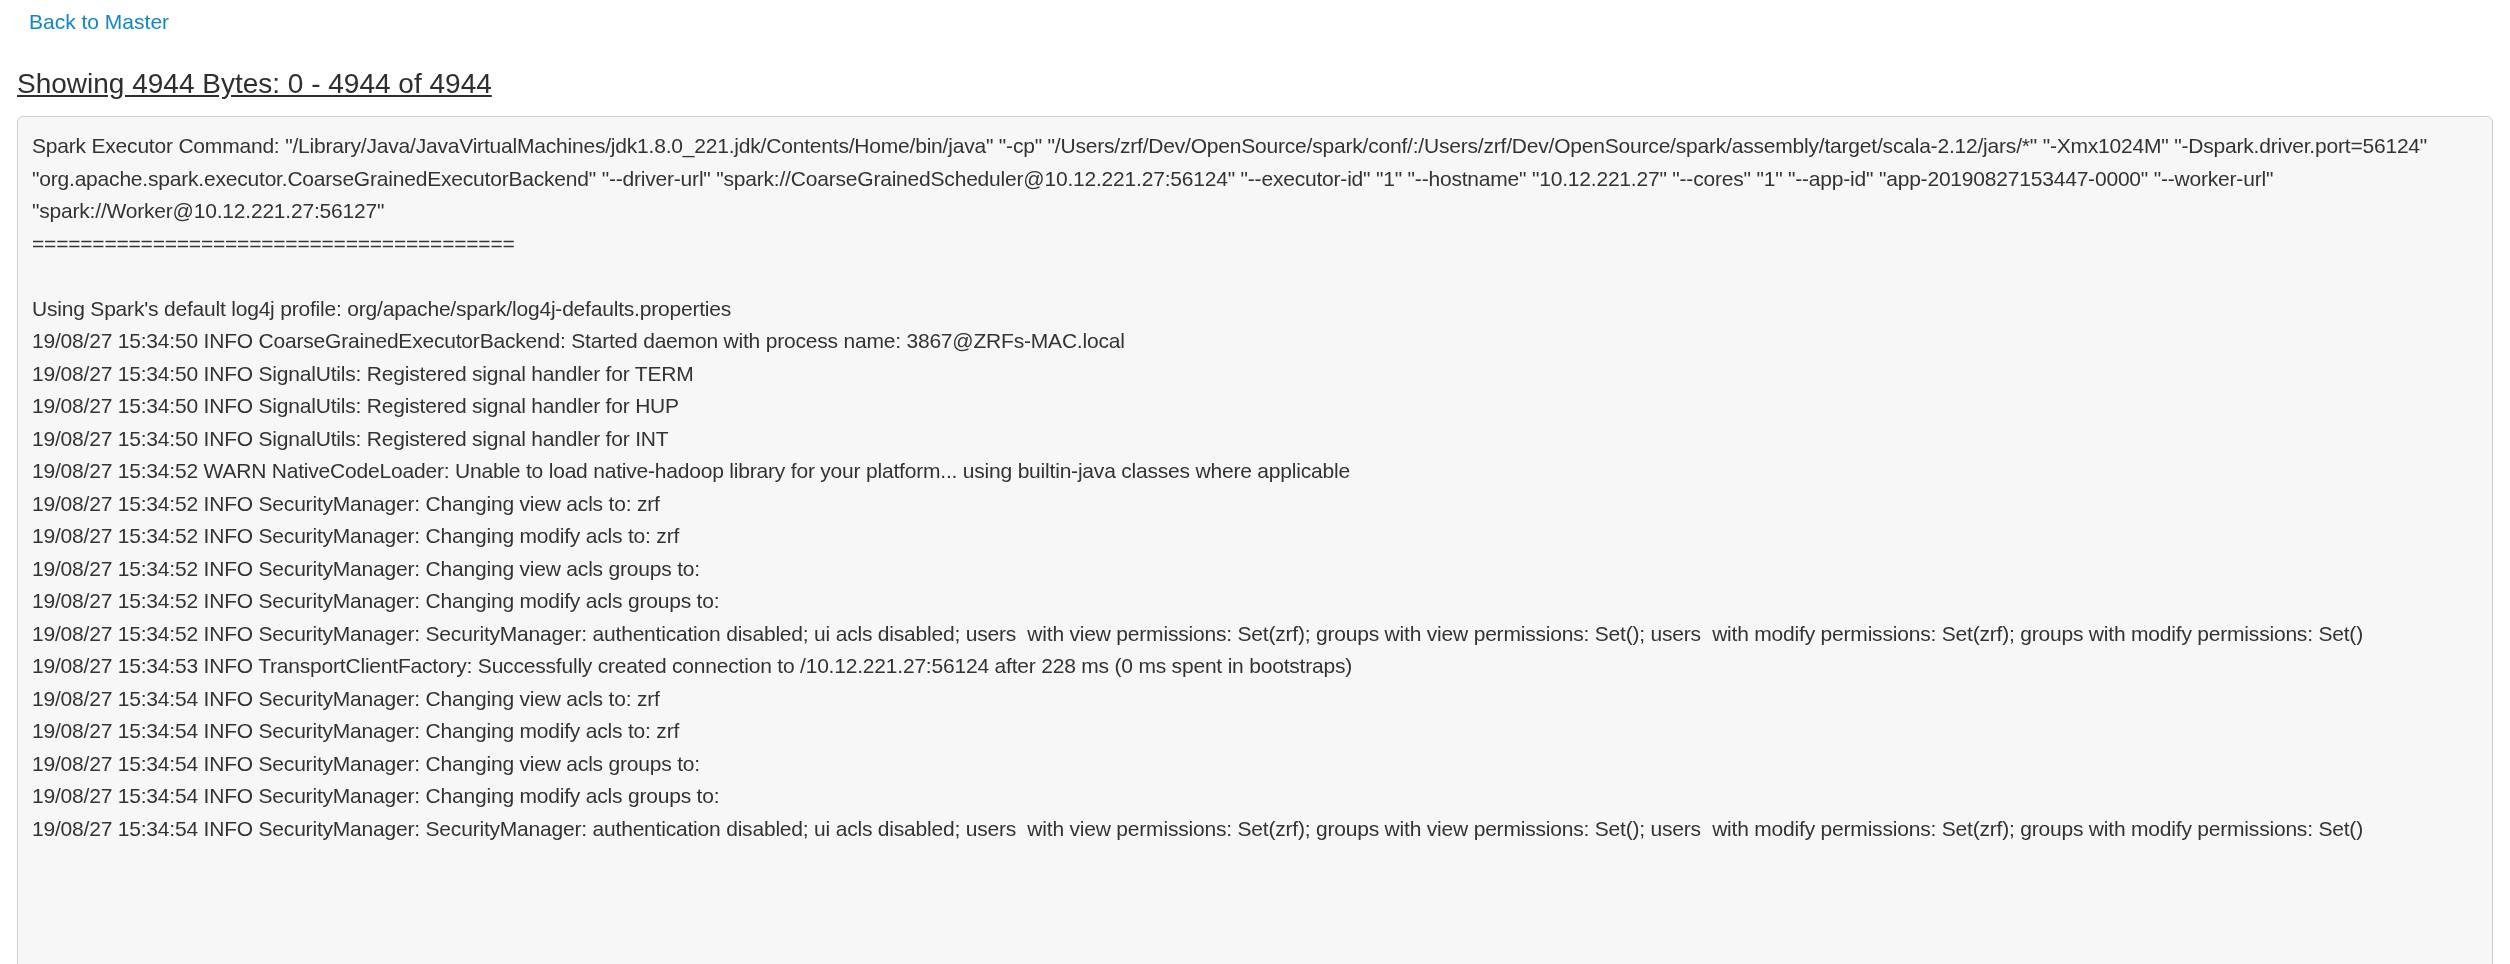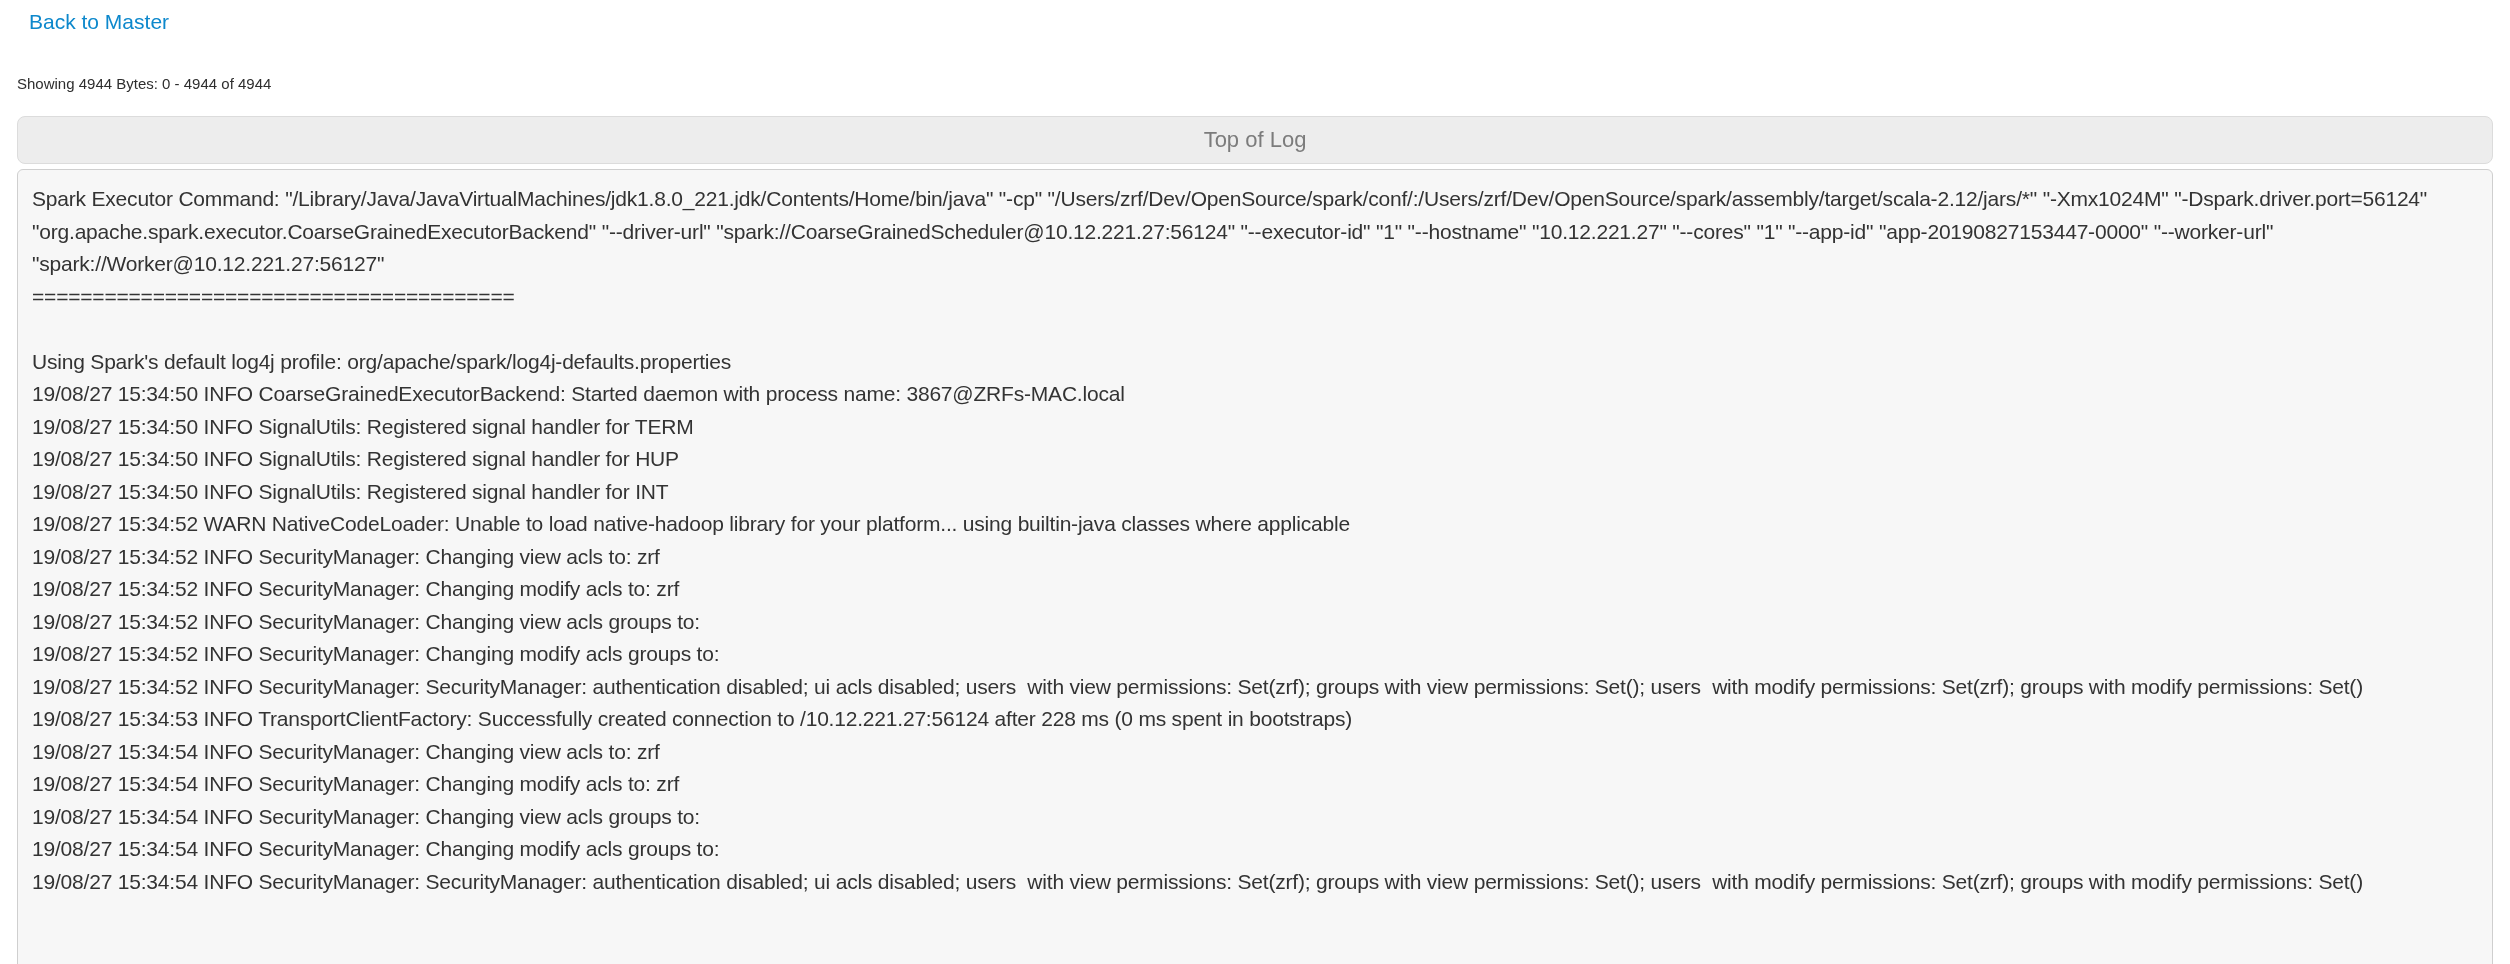"Showing 4944 Bytes: 0 -" .byte-info { font-size: 15px -> 28px; text-decoration: none -> underline }
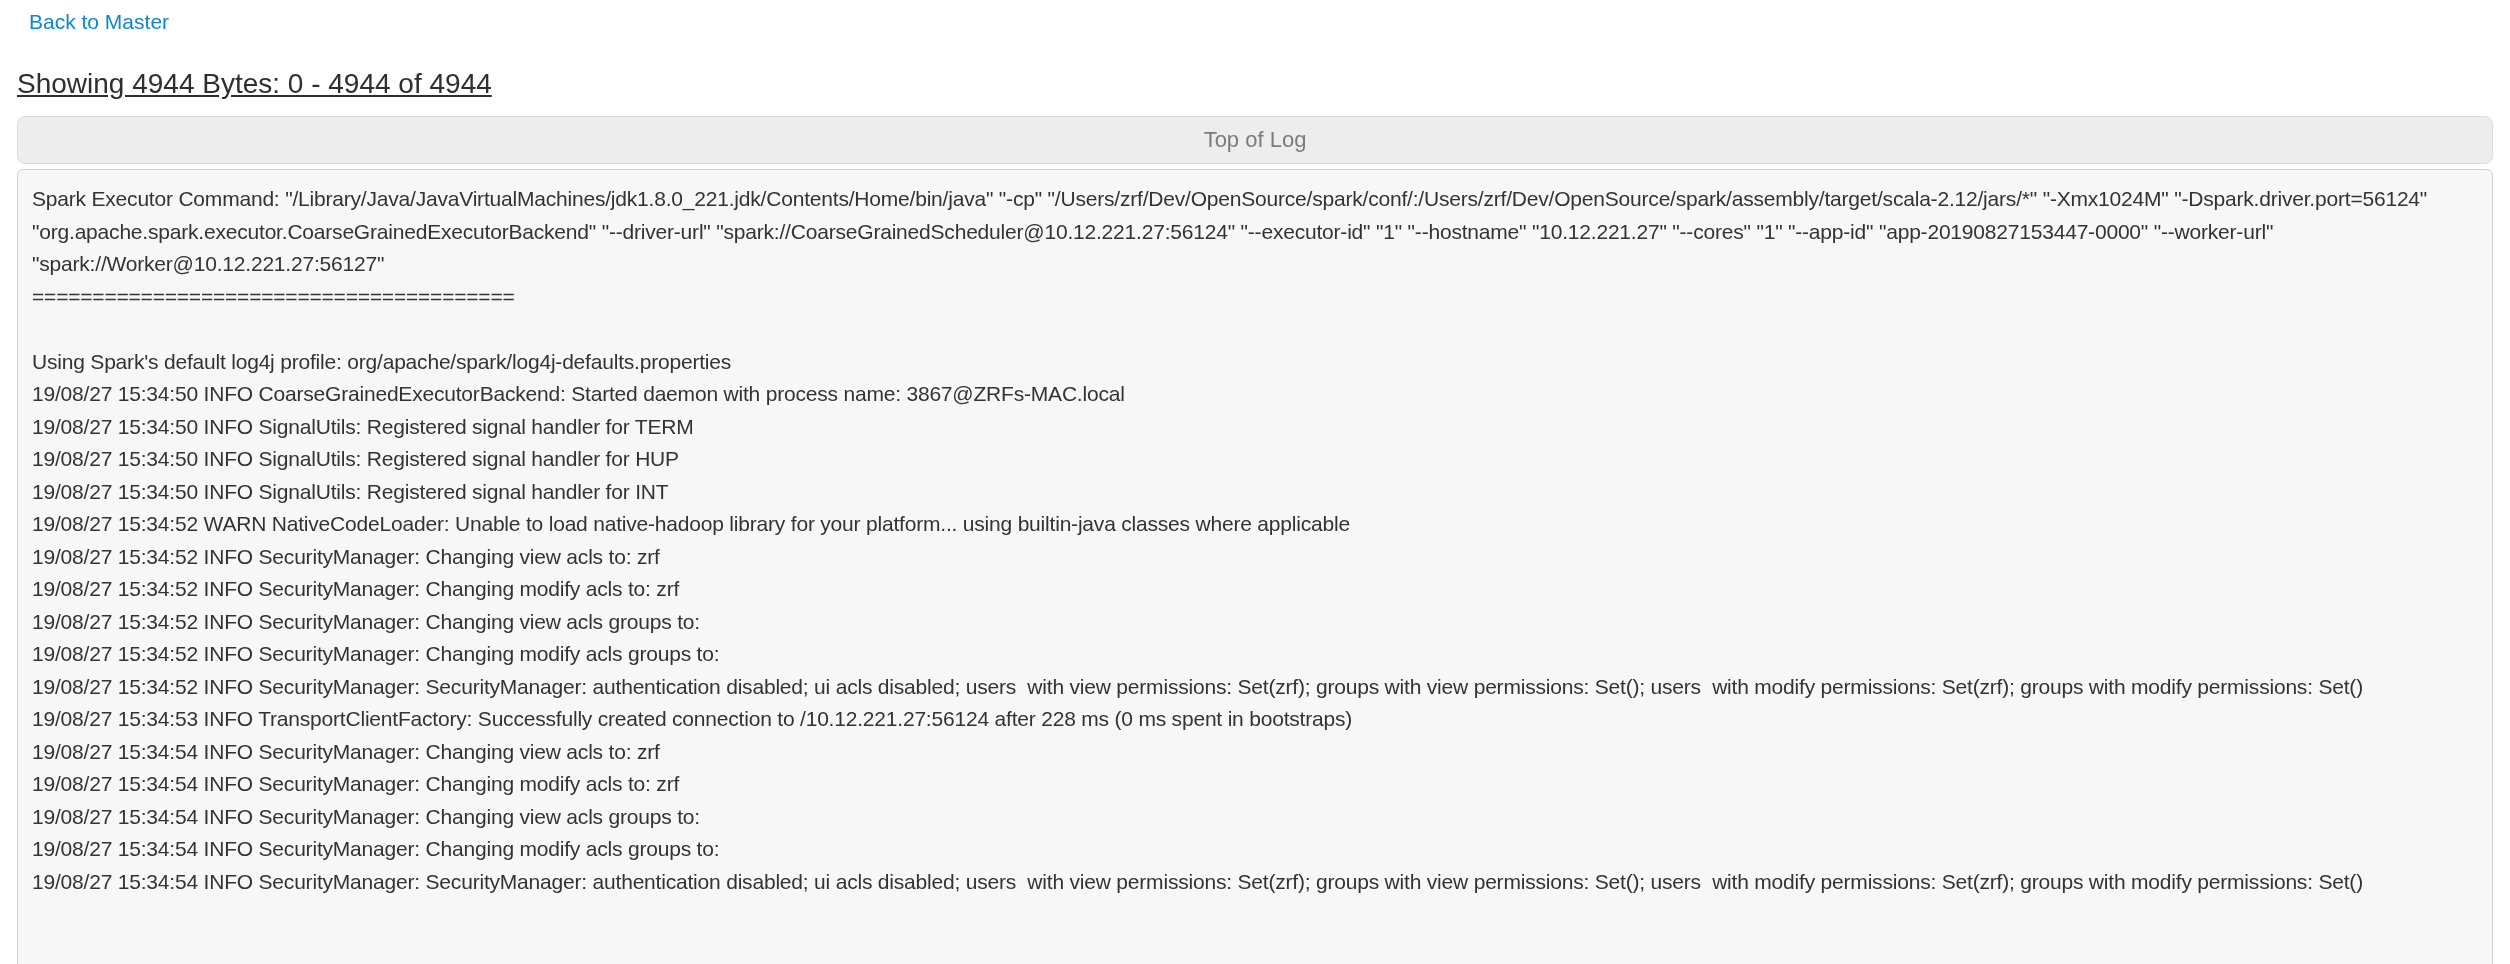"Top of Log" div.log-header { html: <div>Top of Log</div> -> none }
